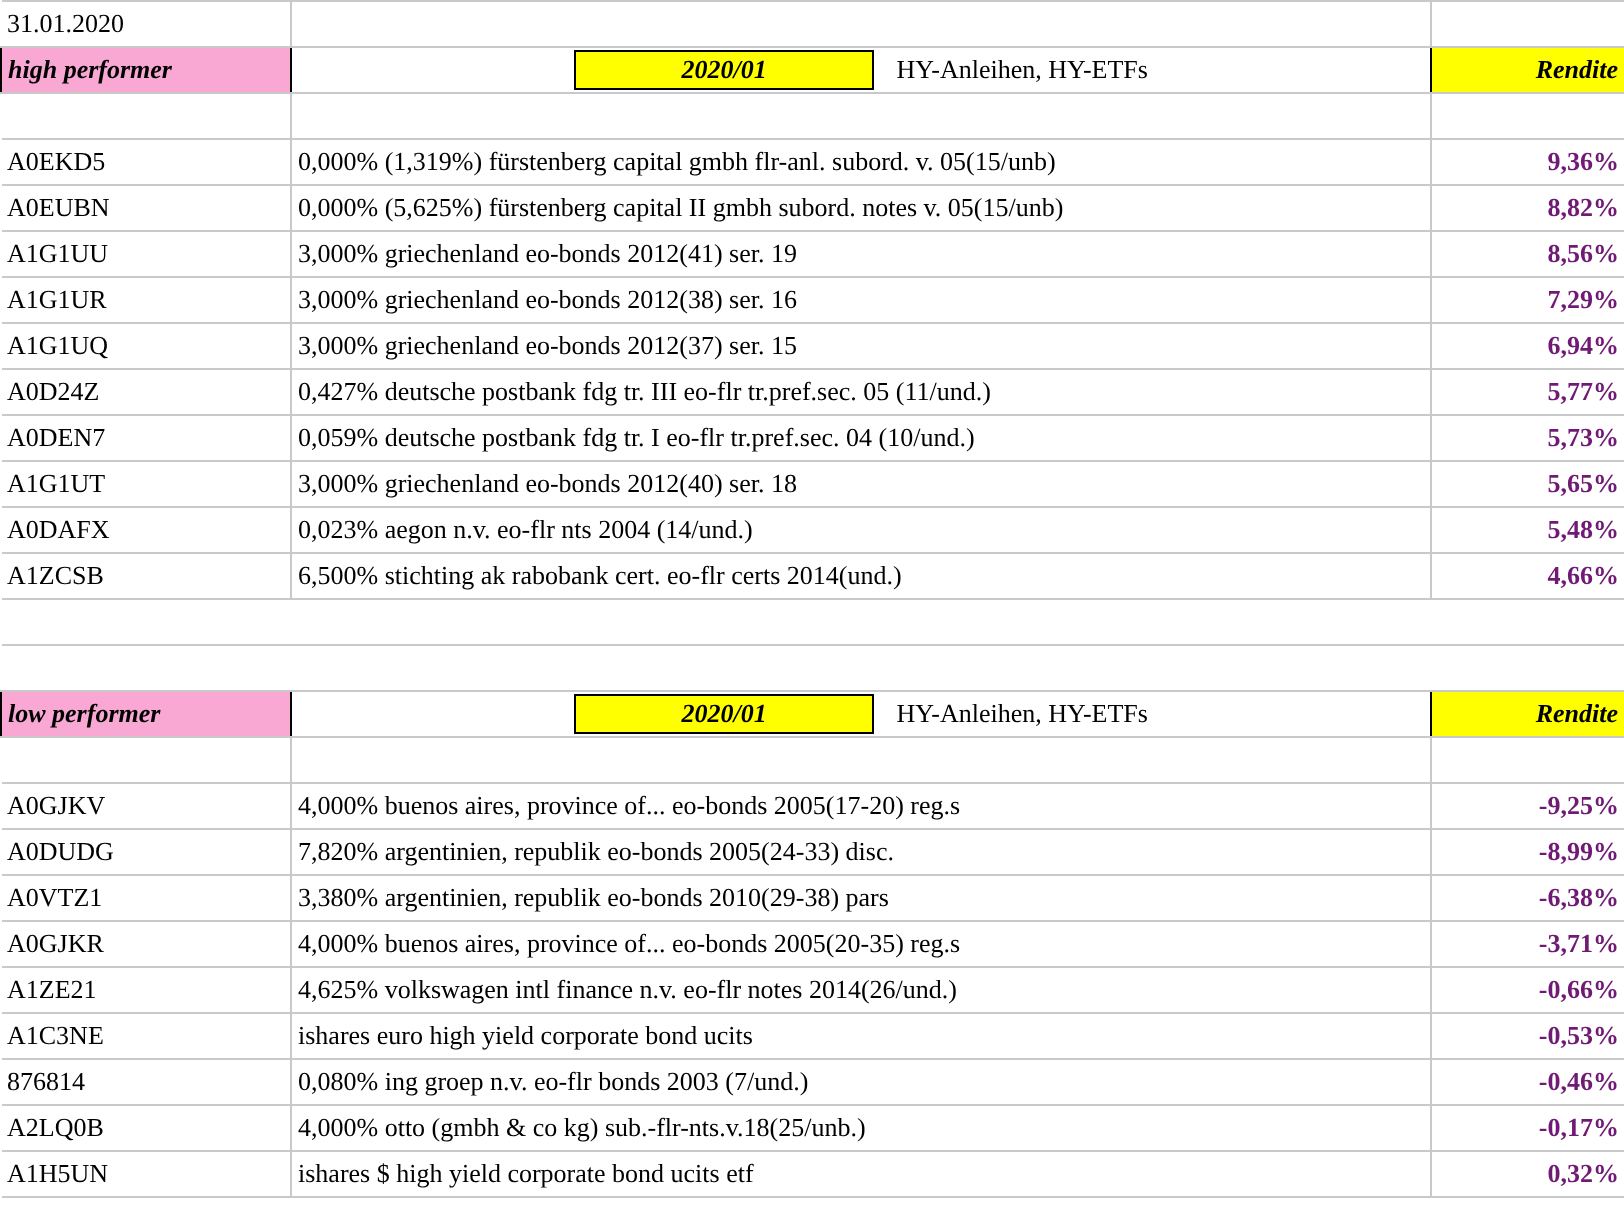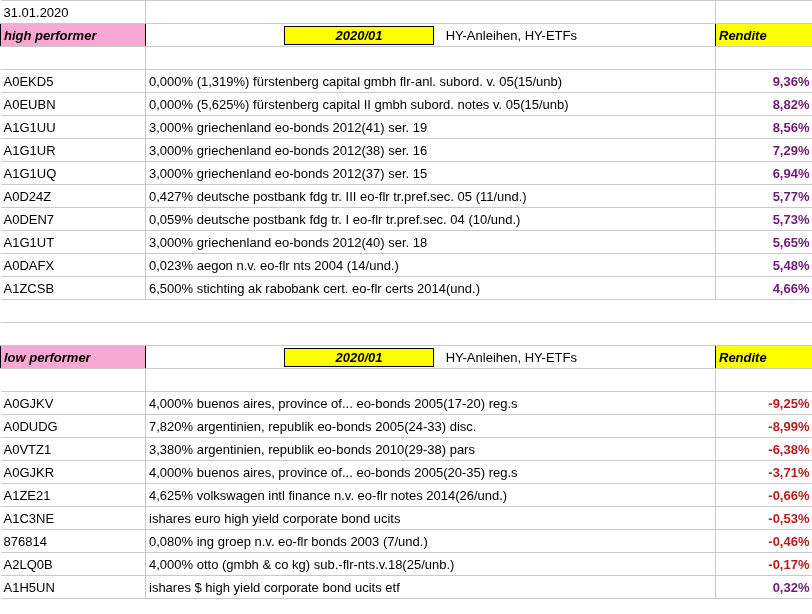"31.01.2020" .sheet { font-family: none -> Liberation Serif, serif }
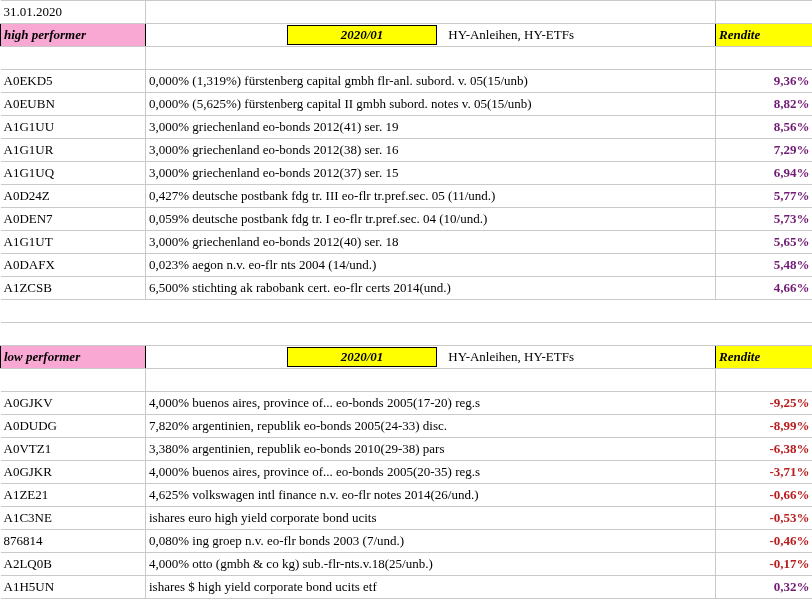"Rendite" .banner-rendite { text-align: none -> right }
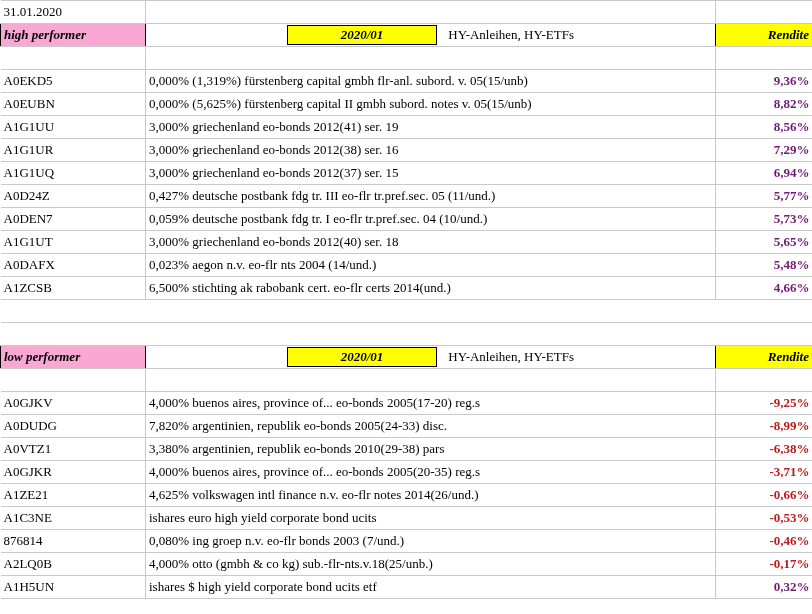"-9,25%" .val.neg { color: #b91c1c -> #701a75 }
